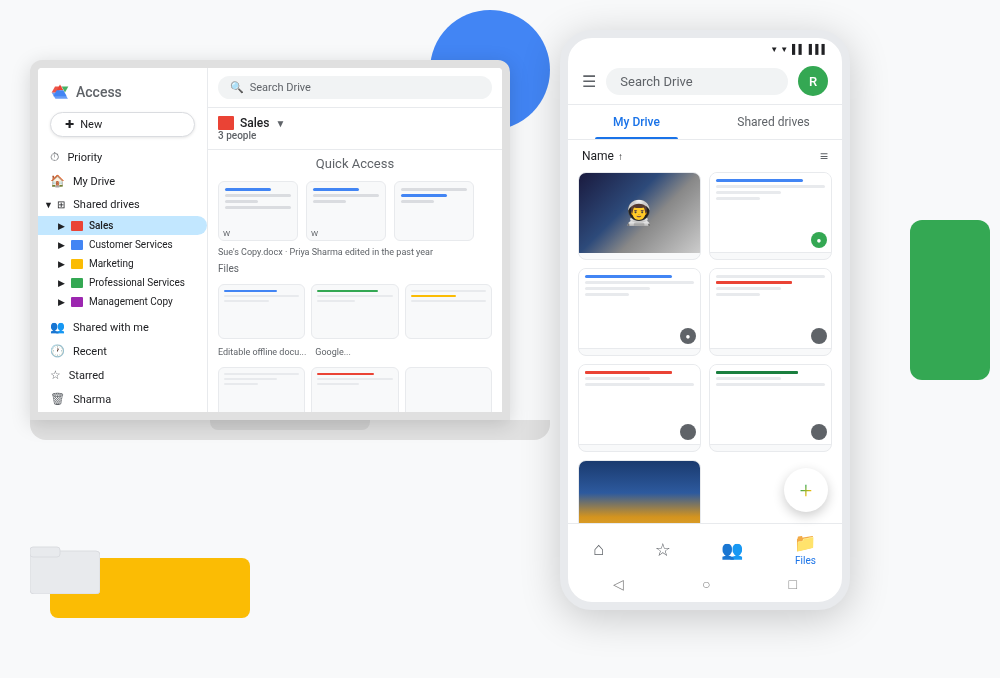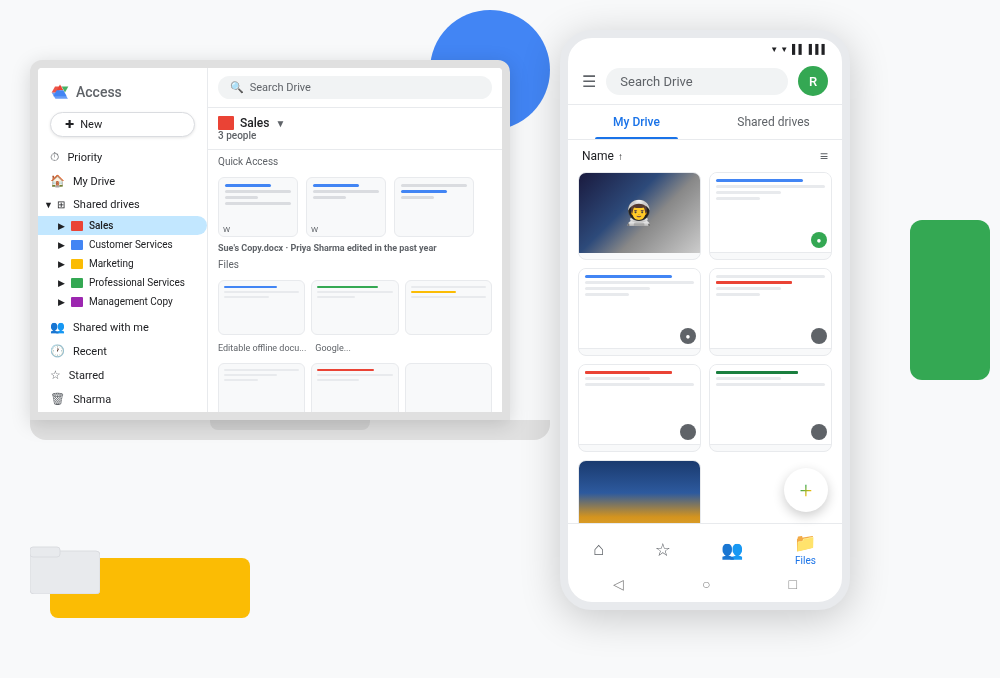"Quick Access" .quick-access-label { font-size: 10px -> 13px; text-align: none -> center }
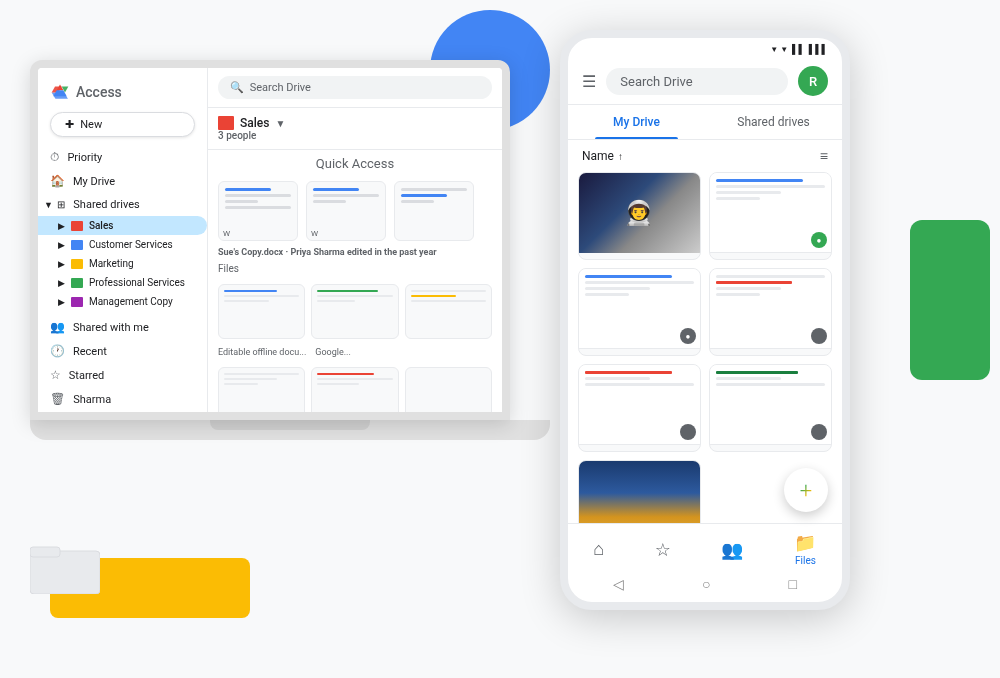"Sue's Copy.docx · Priya Sharma" div { font-weight: bold -> none }
